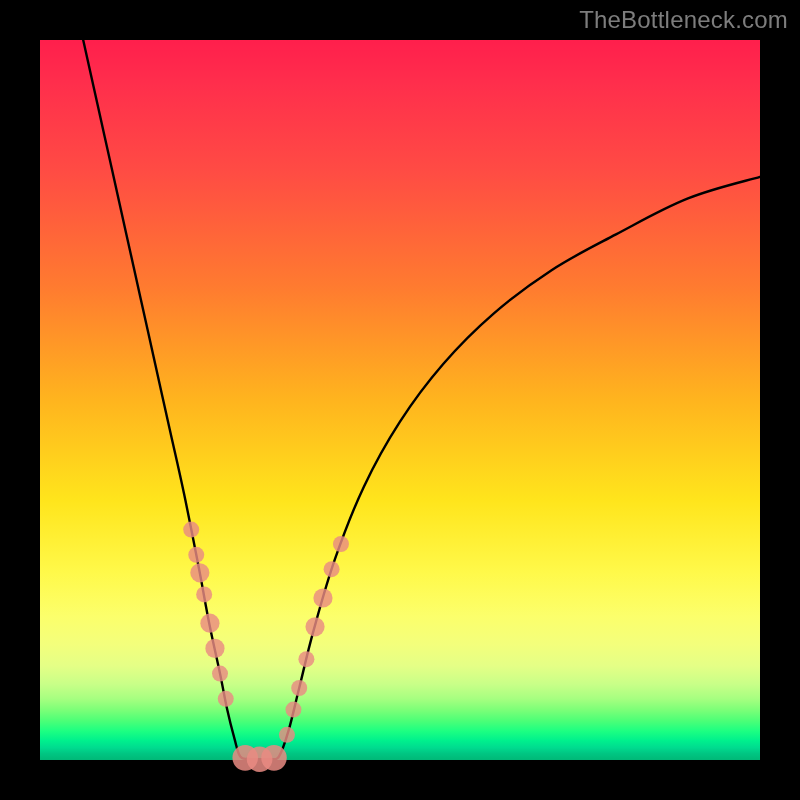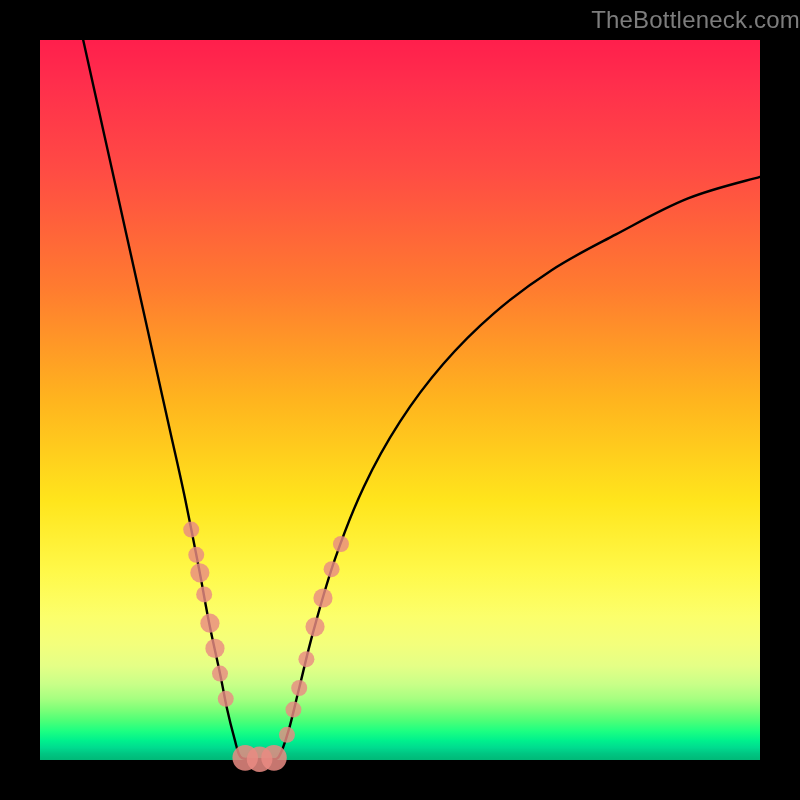"TheBottleneck.com" .watermark { right: 0 -> 12px }
